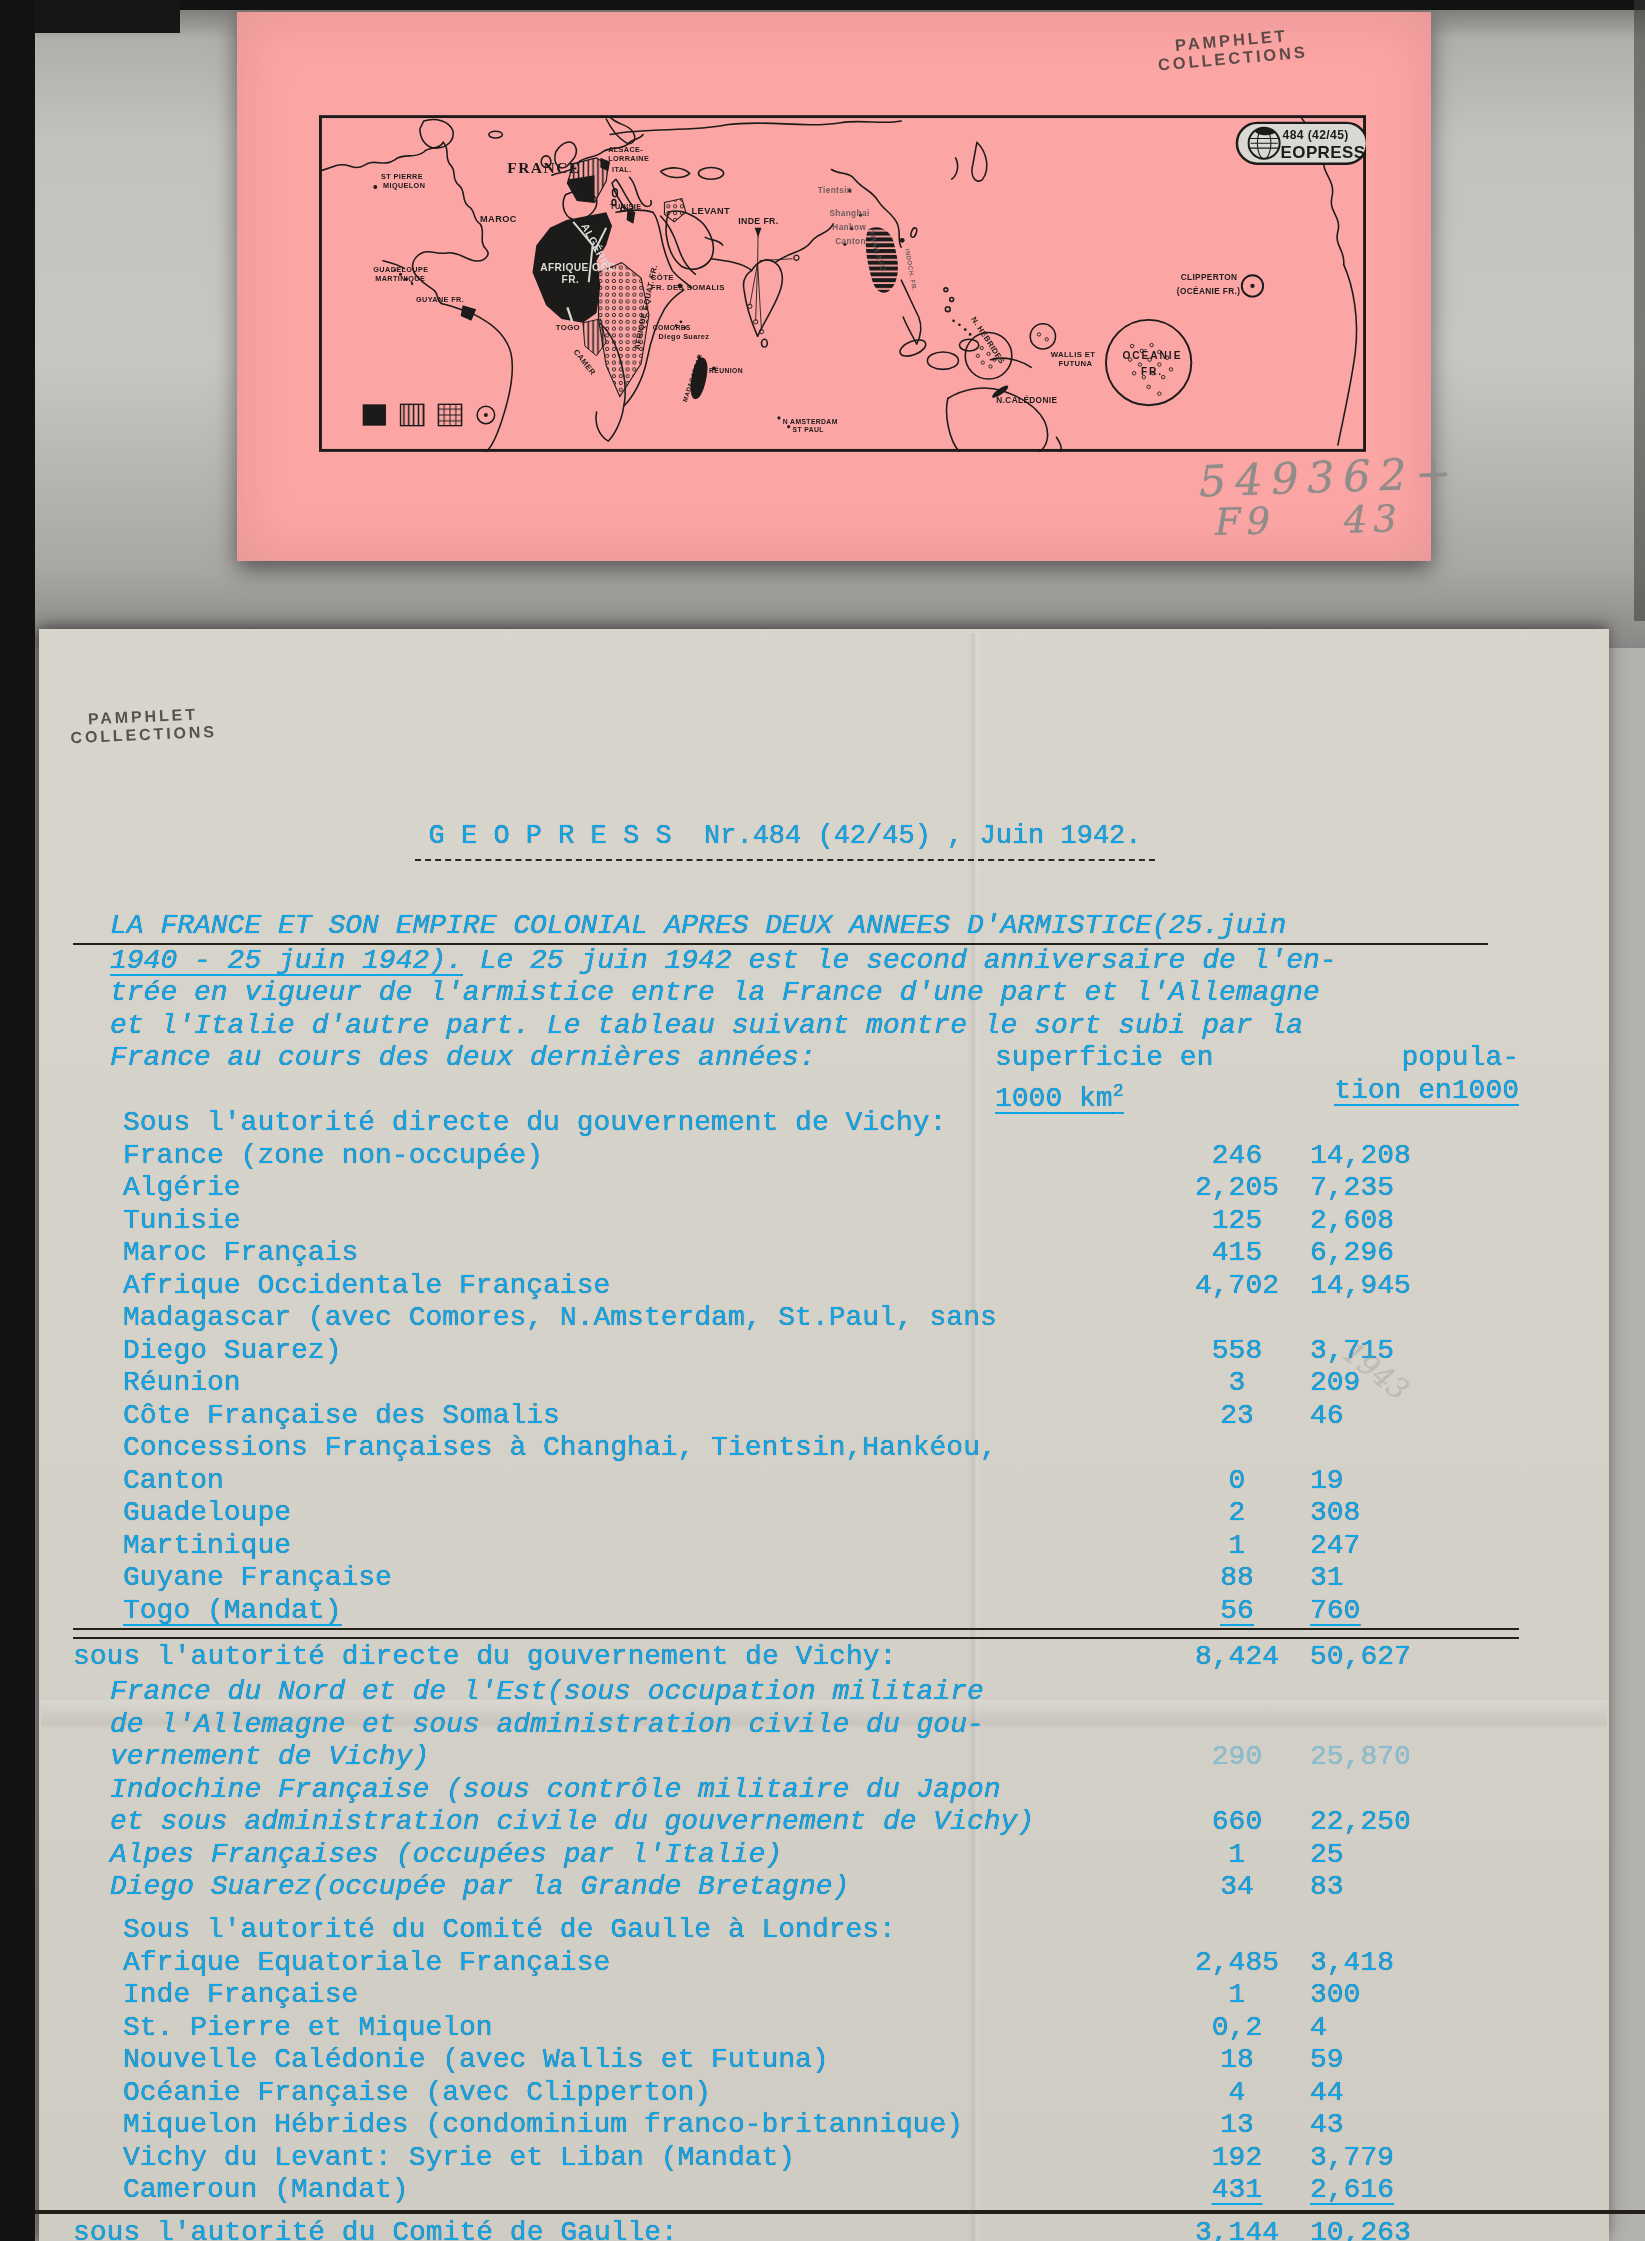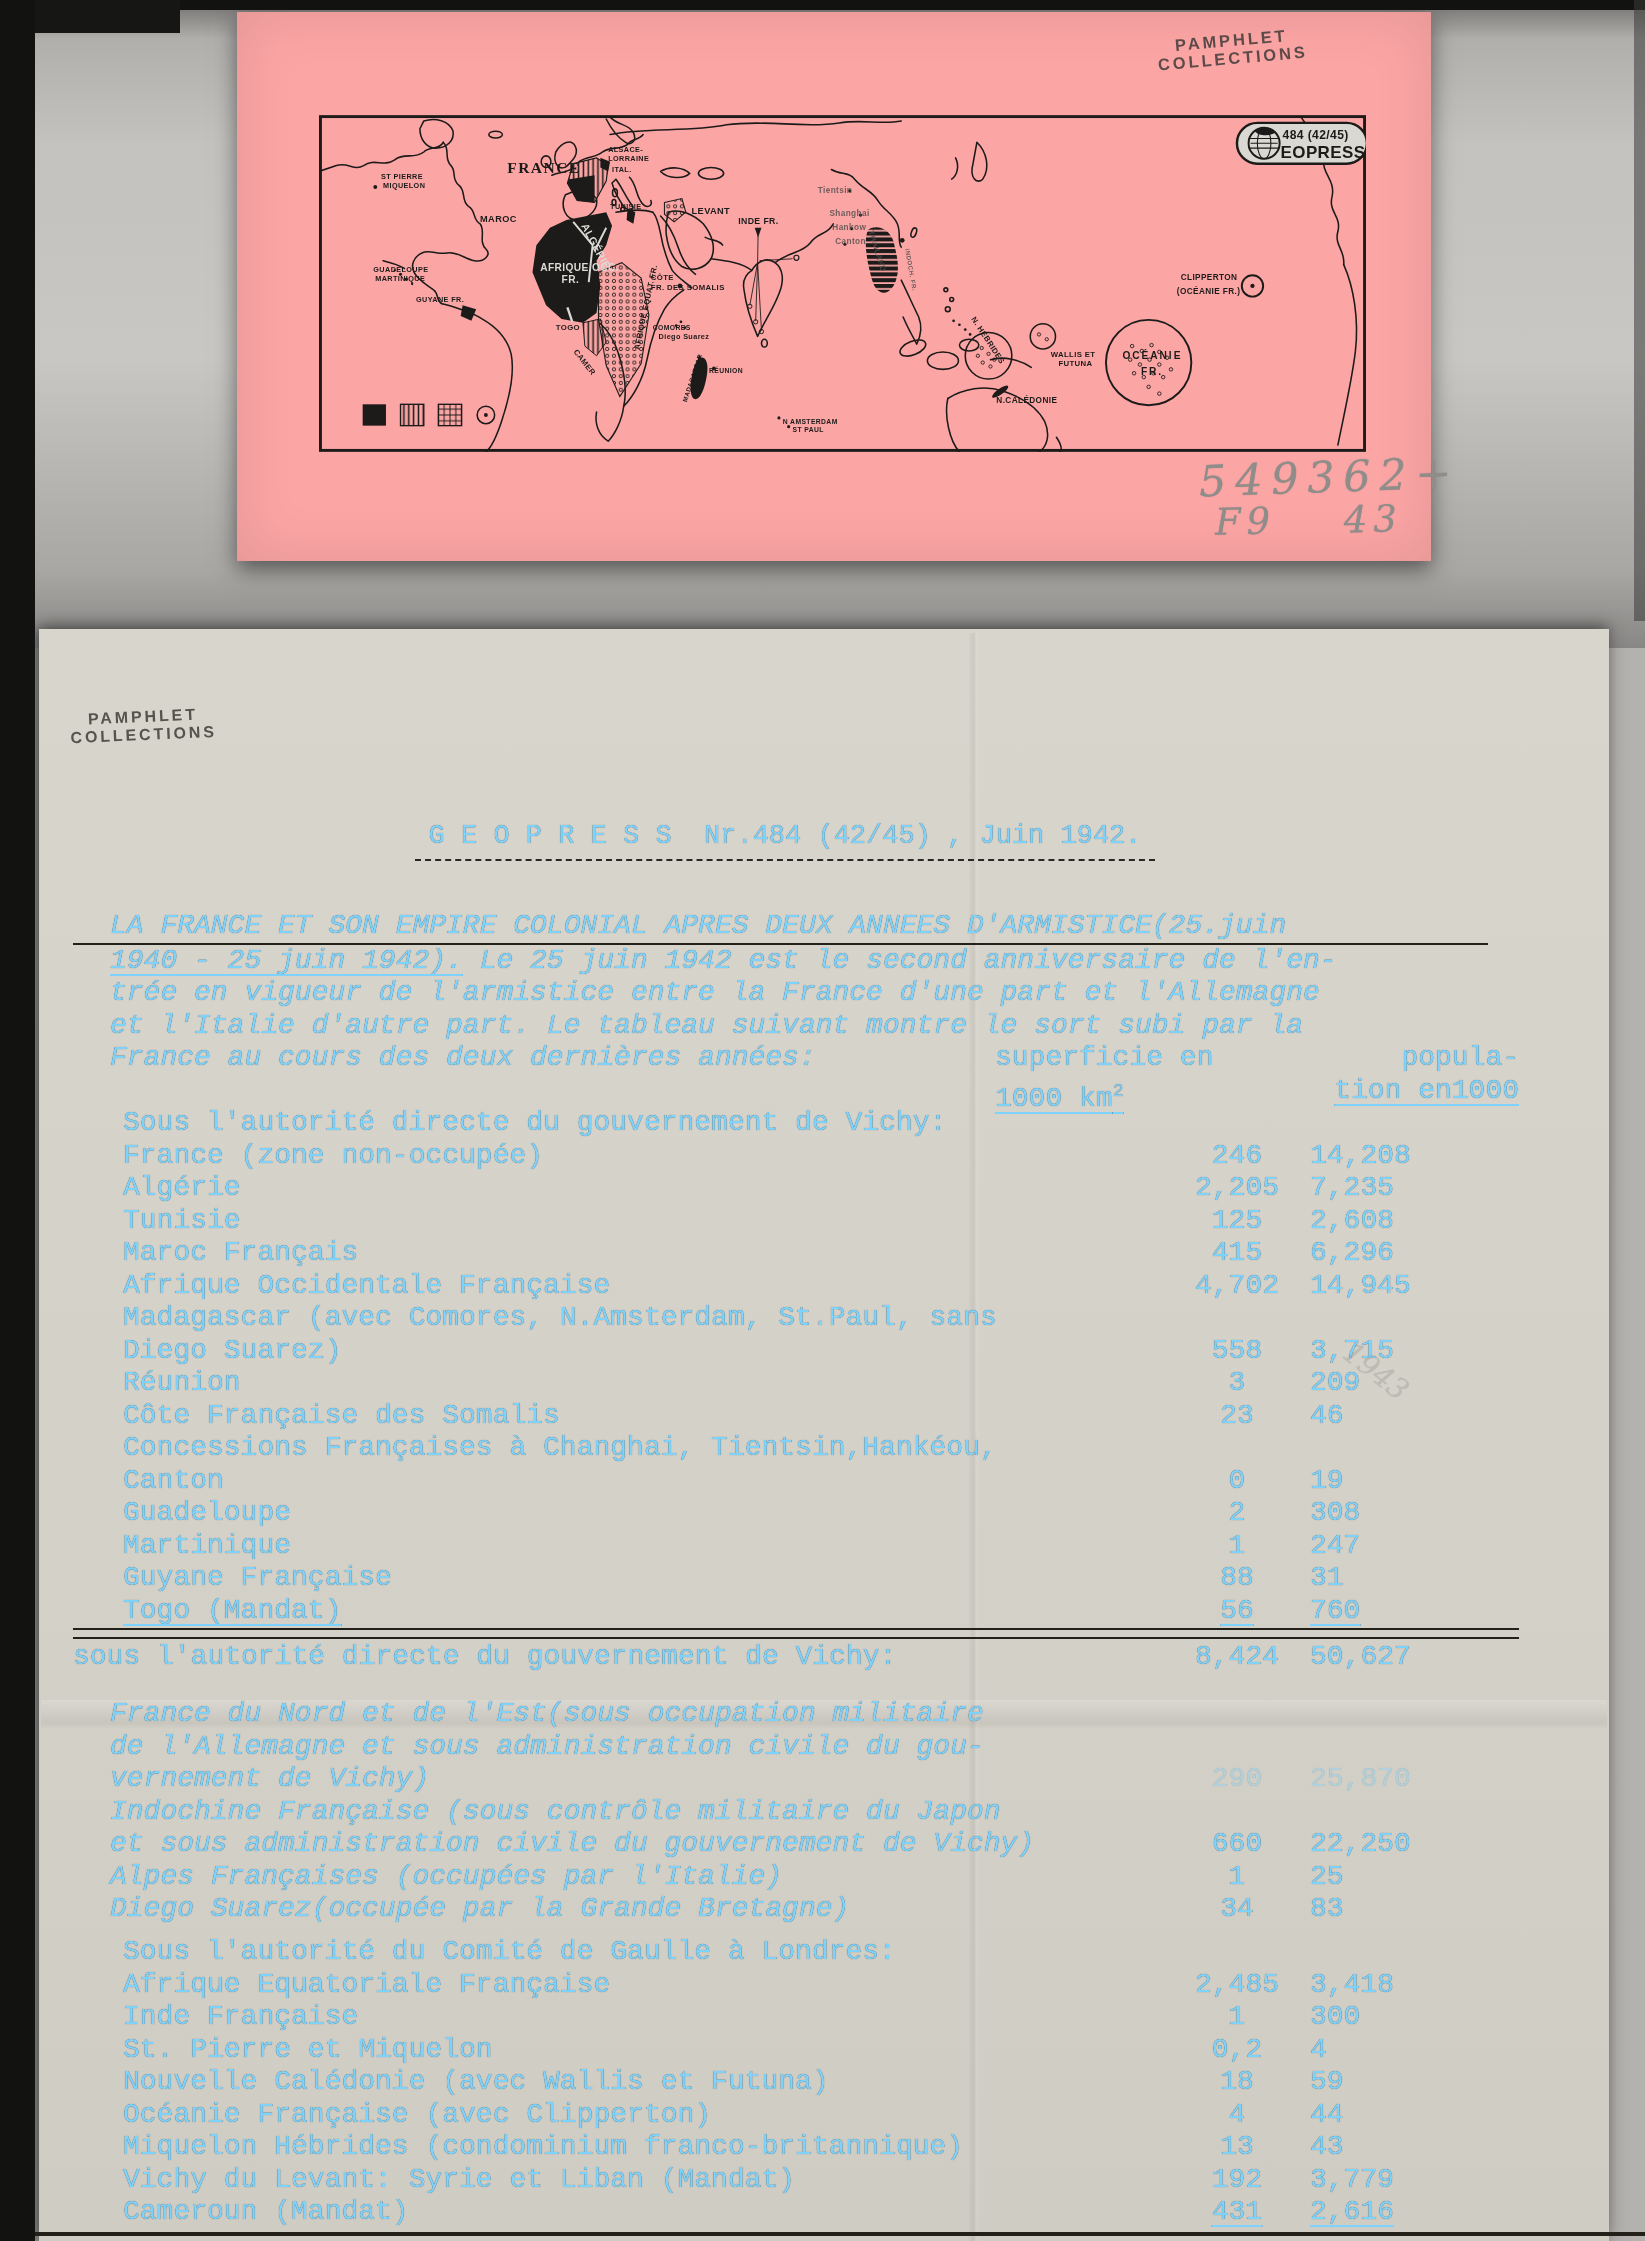"G E O P R" .typed { color: #7dd3fc -> #0ea5e9 }
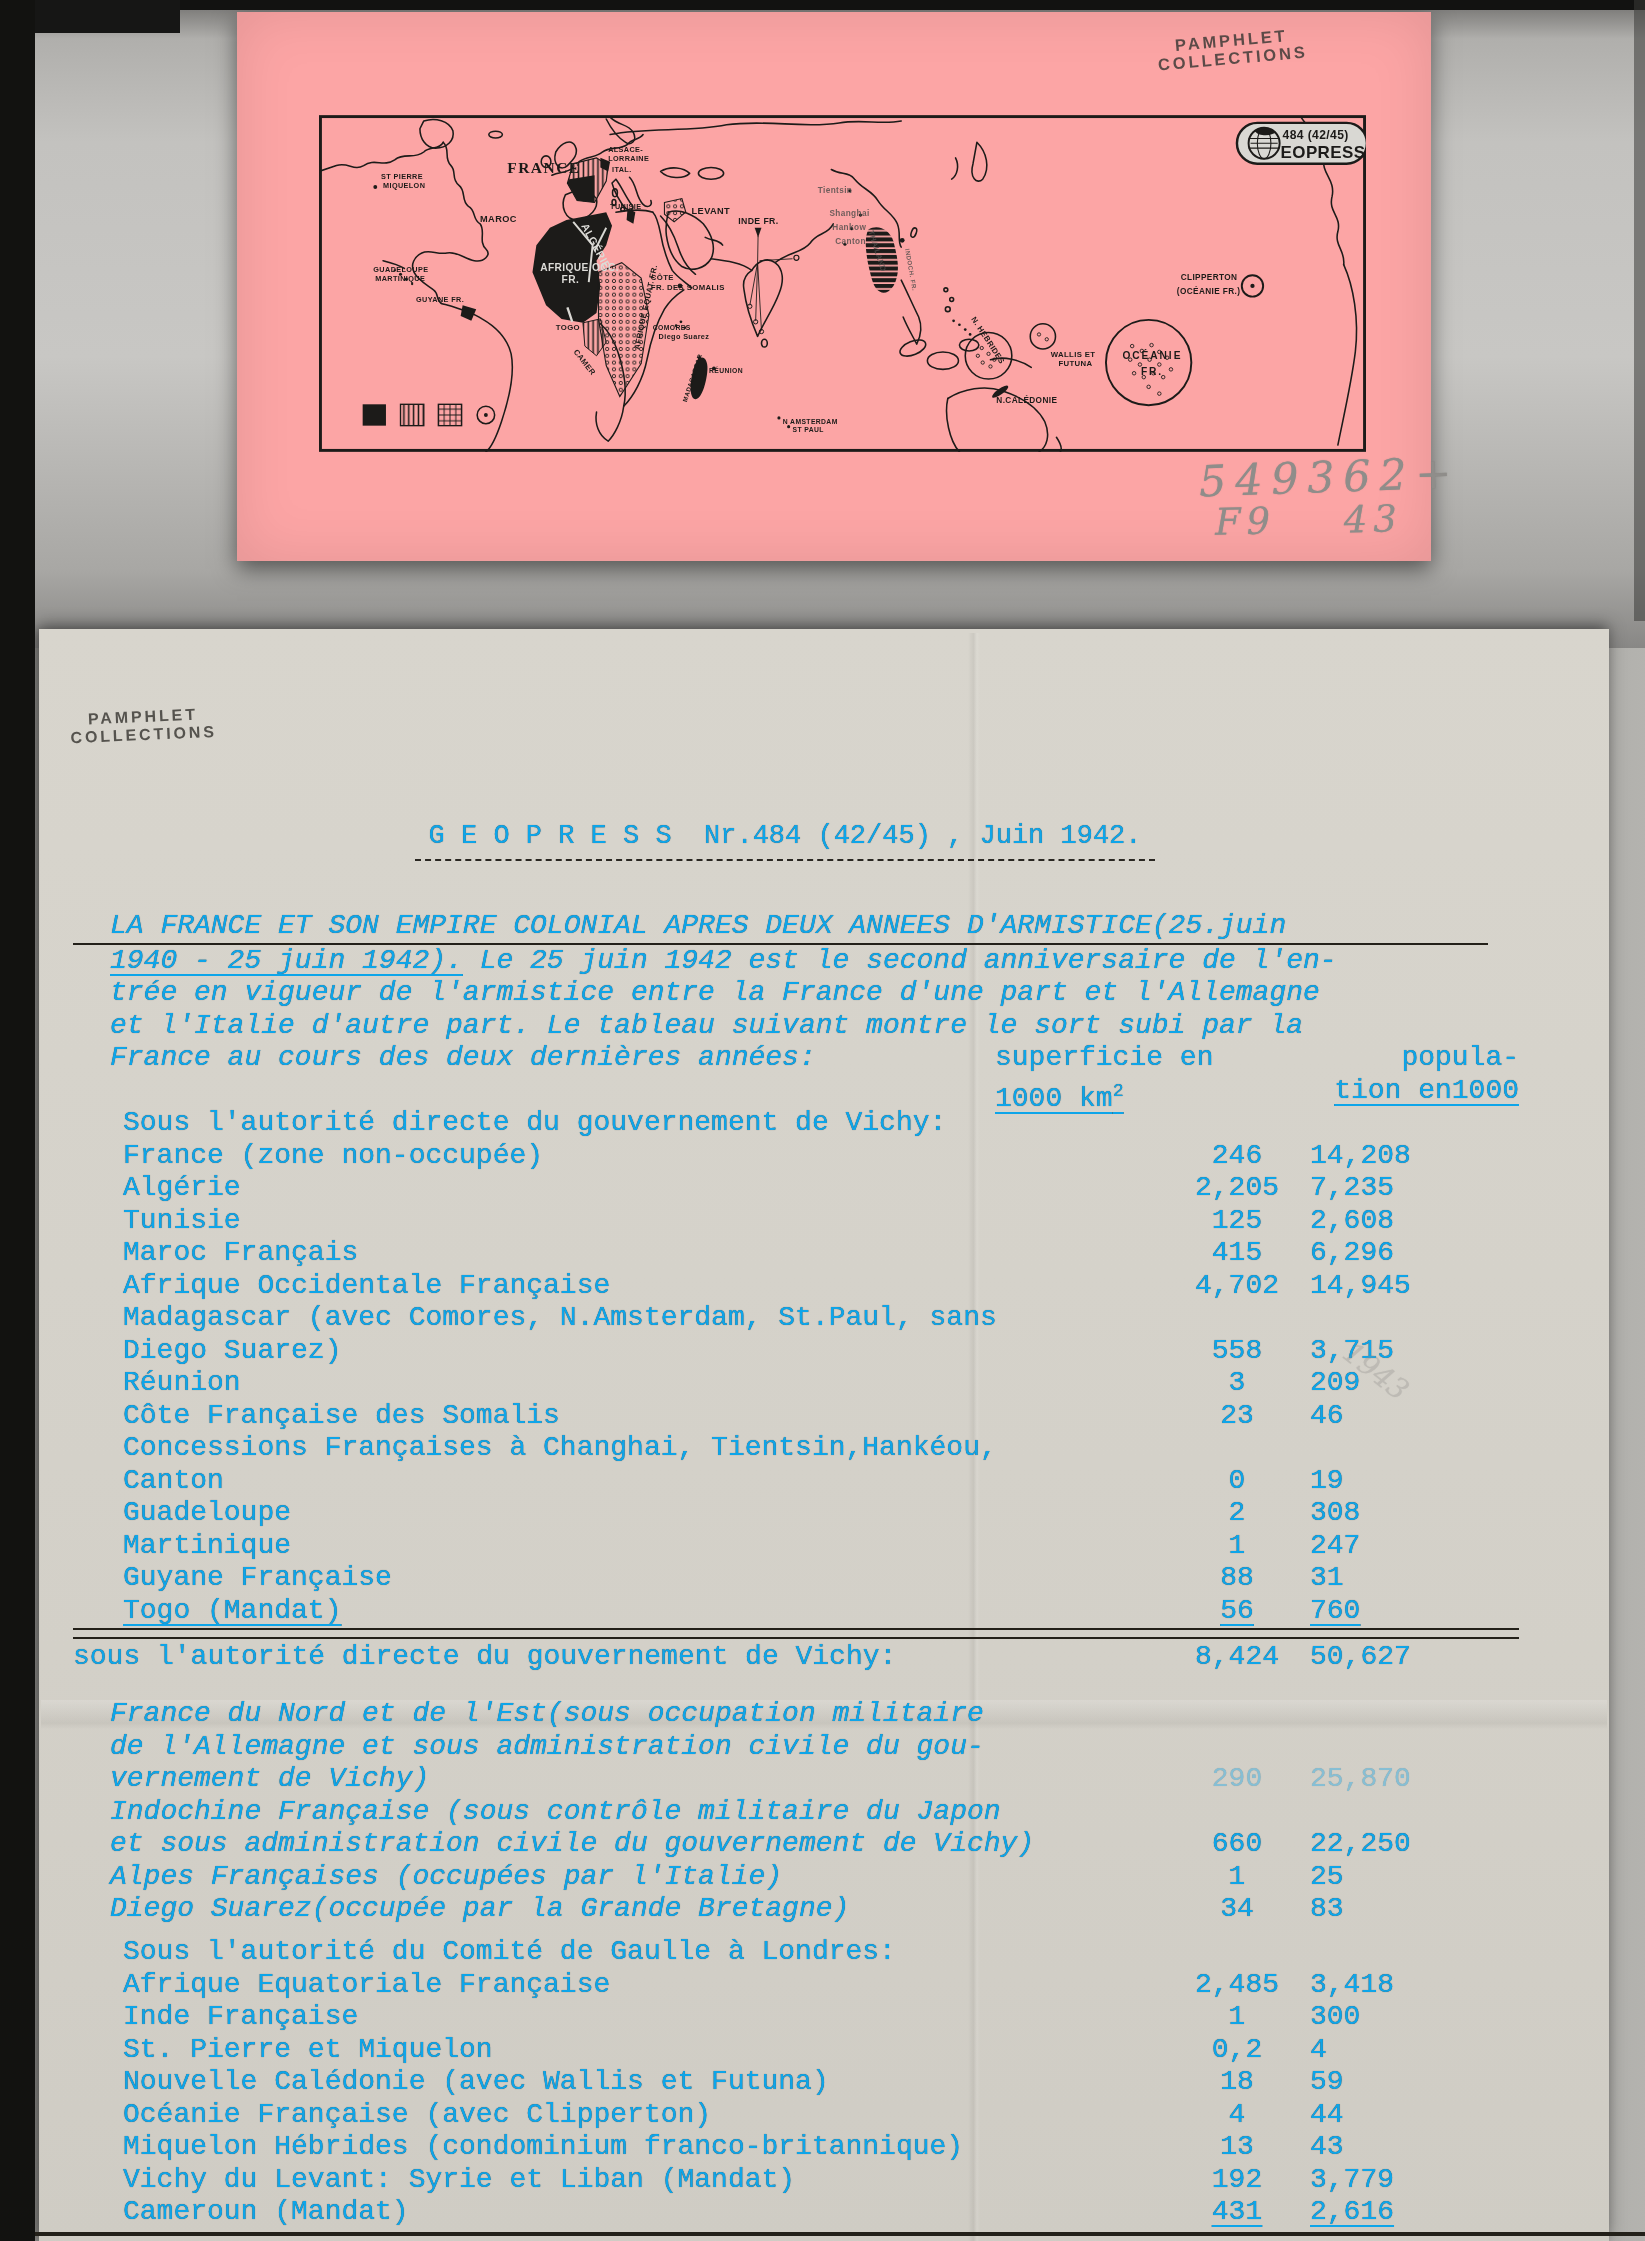"France du Nord et de" .tsec.m14 { margin-top: 25px -> 3px }
